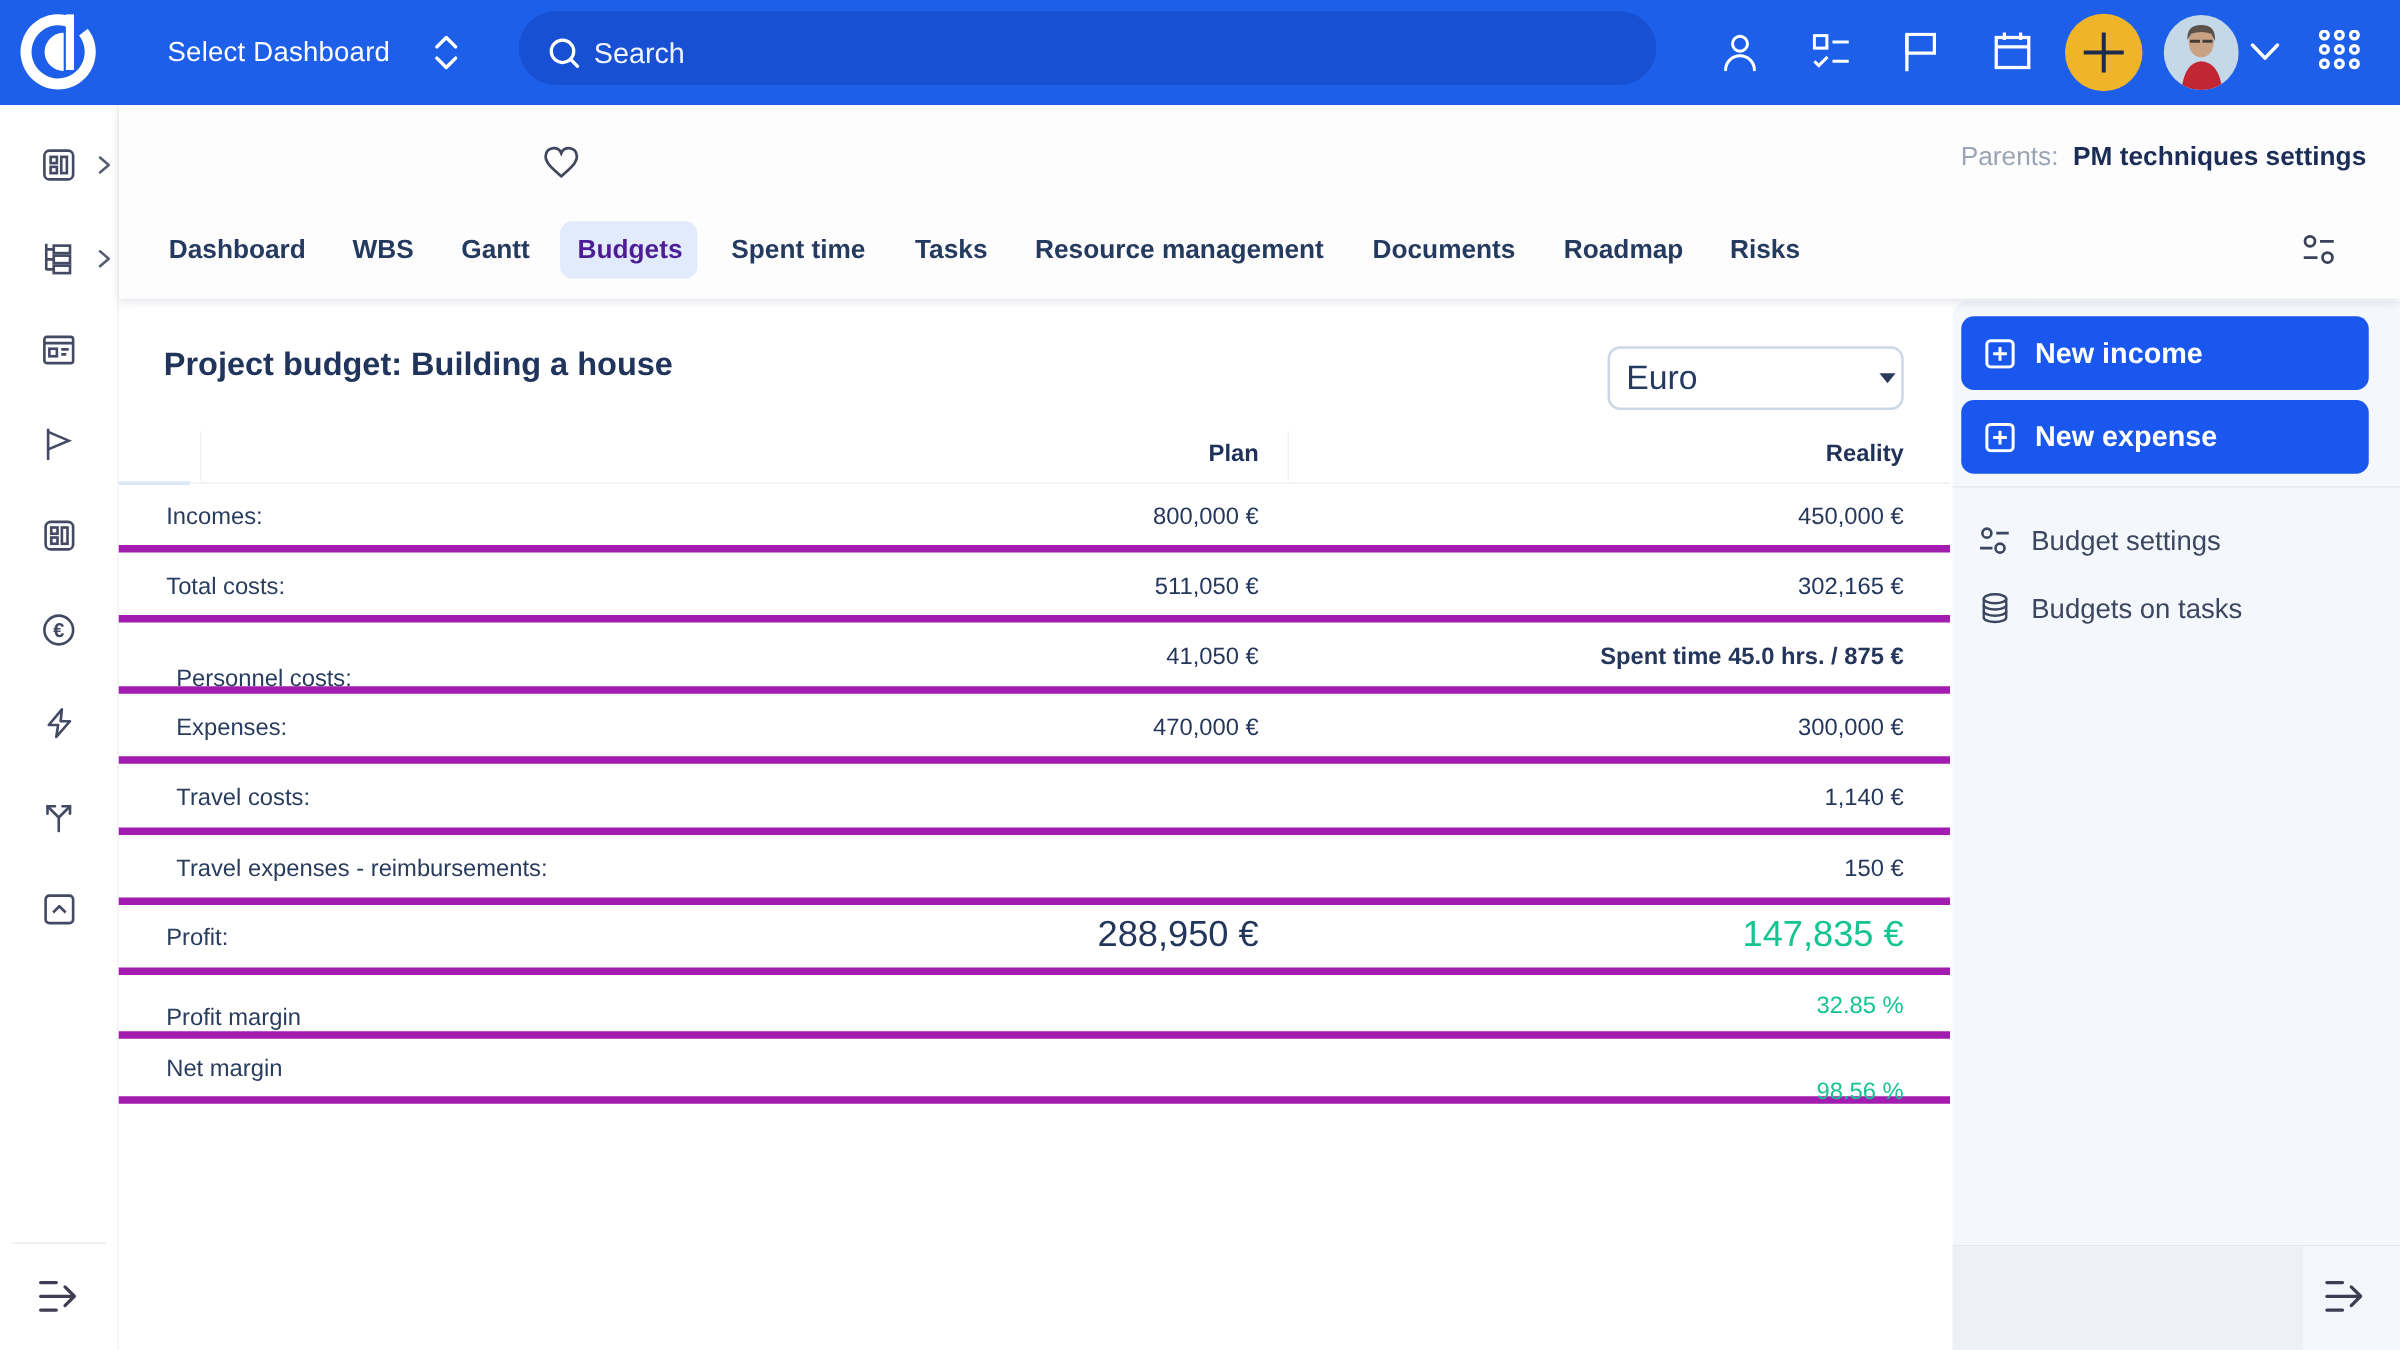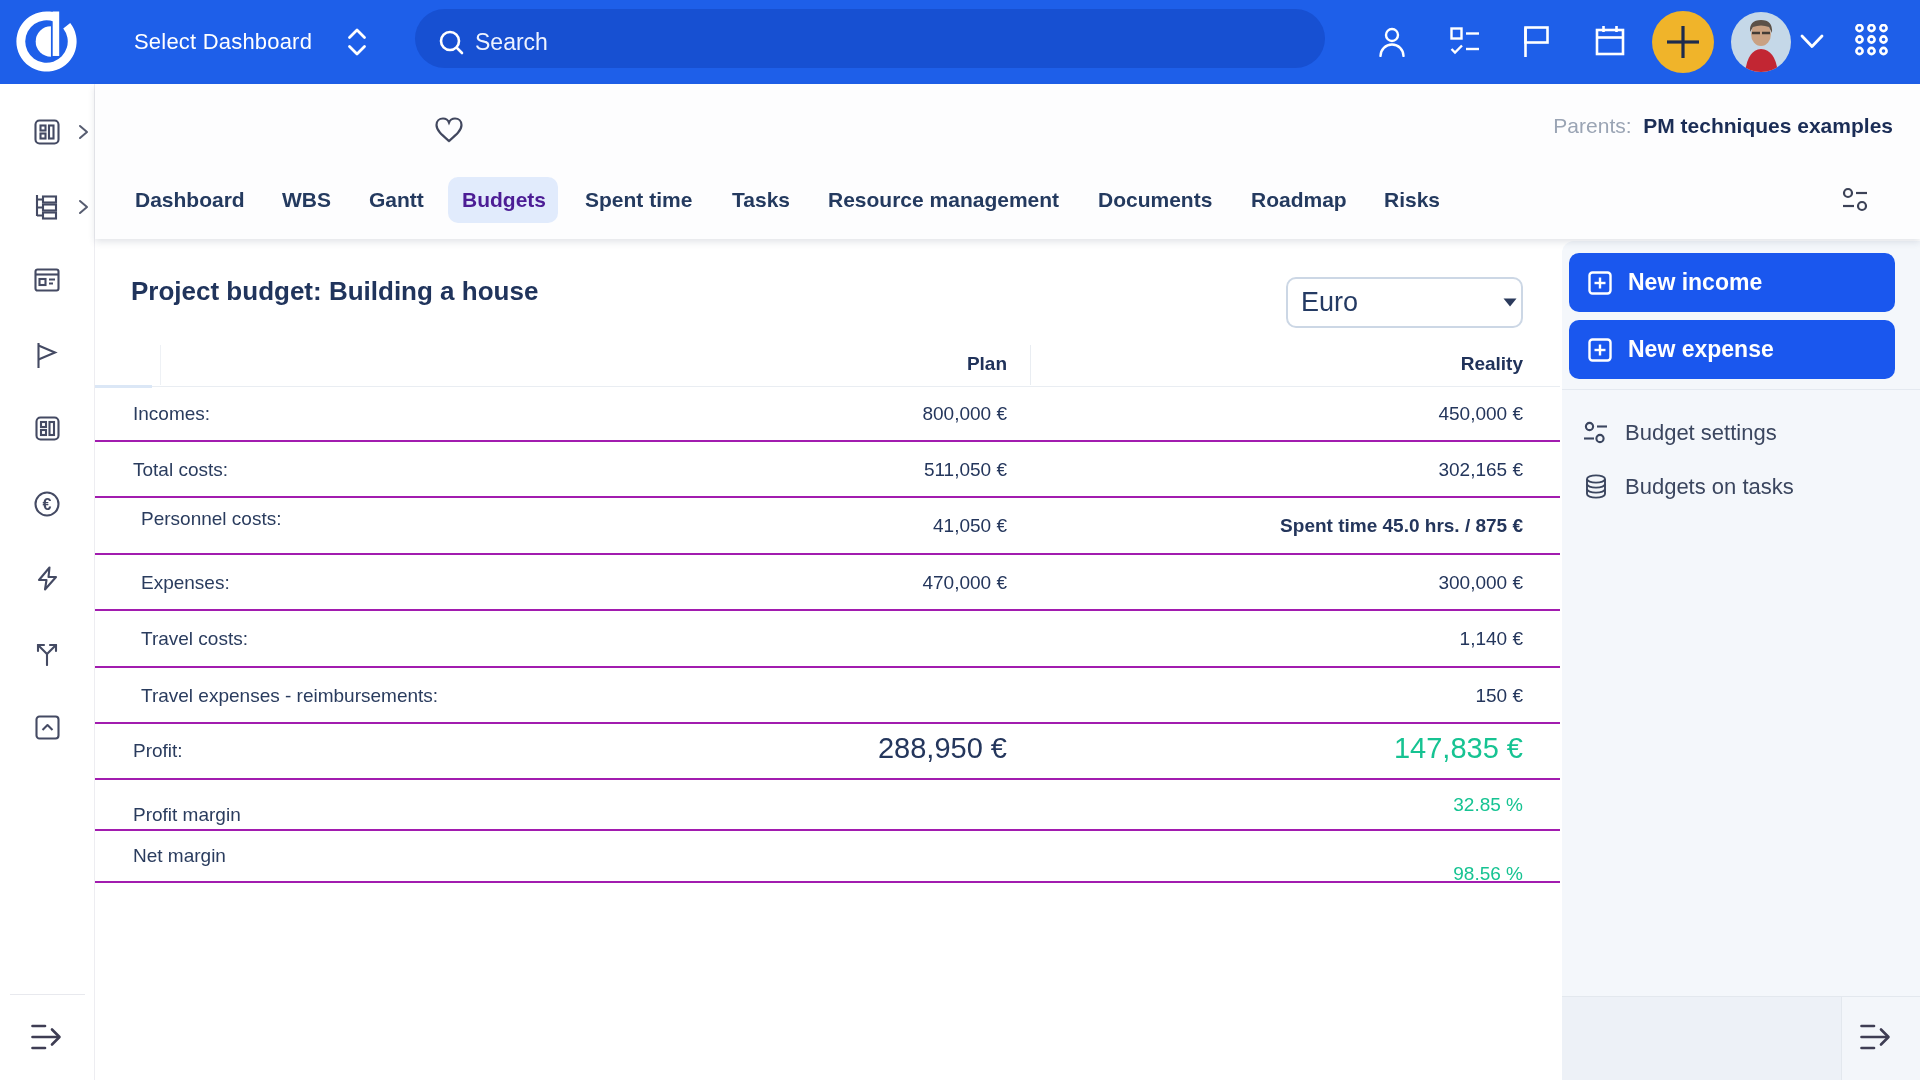"PM techniques examples" b { text: examples -> settings }
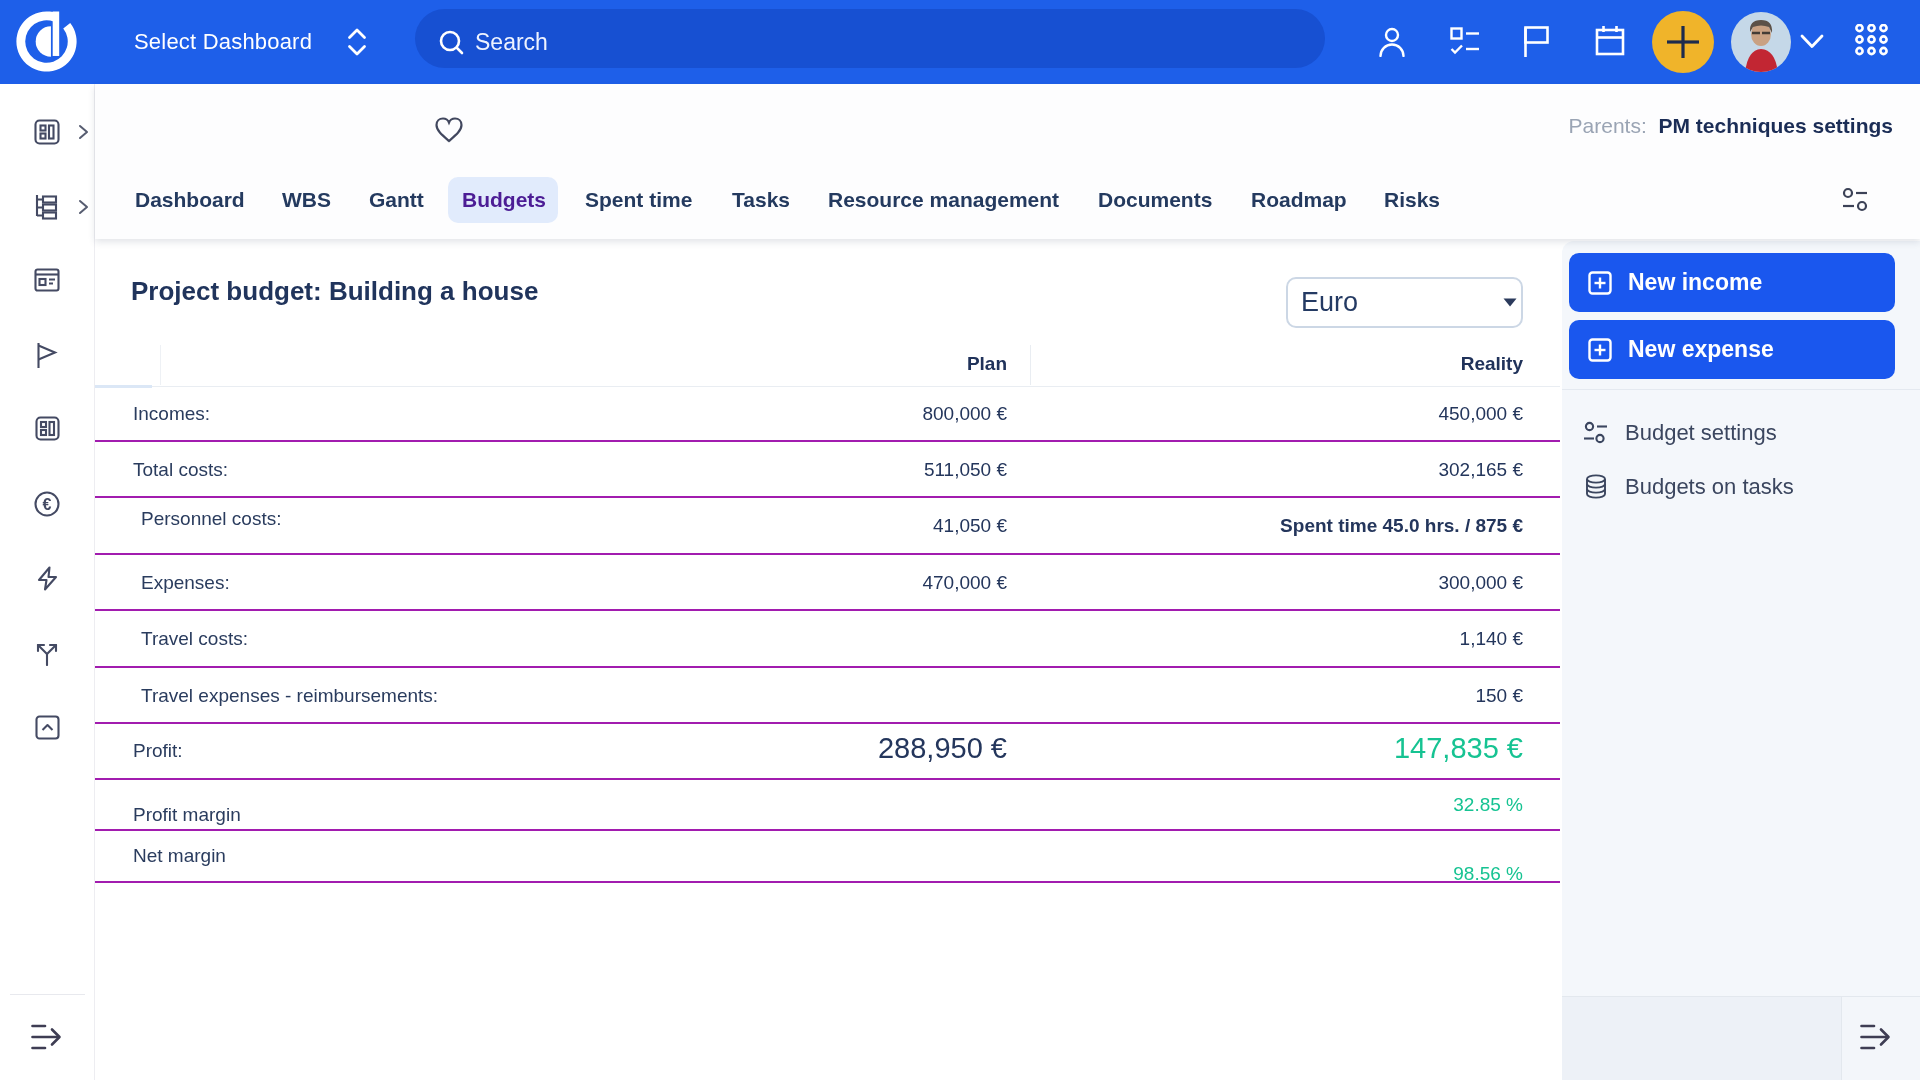"Incomes:" .row { border-bottom: 2px solid #a21caf -> 6px solid #a21caf }
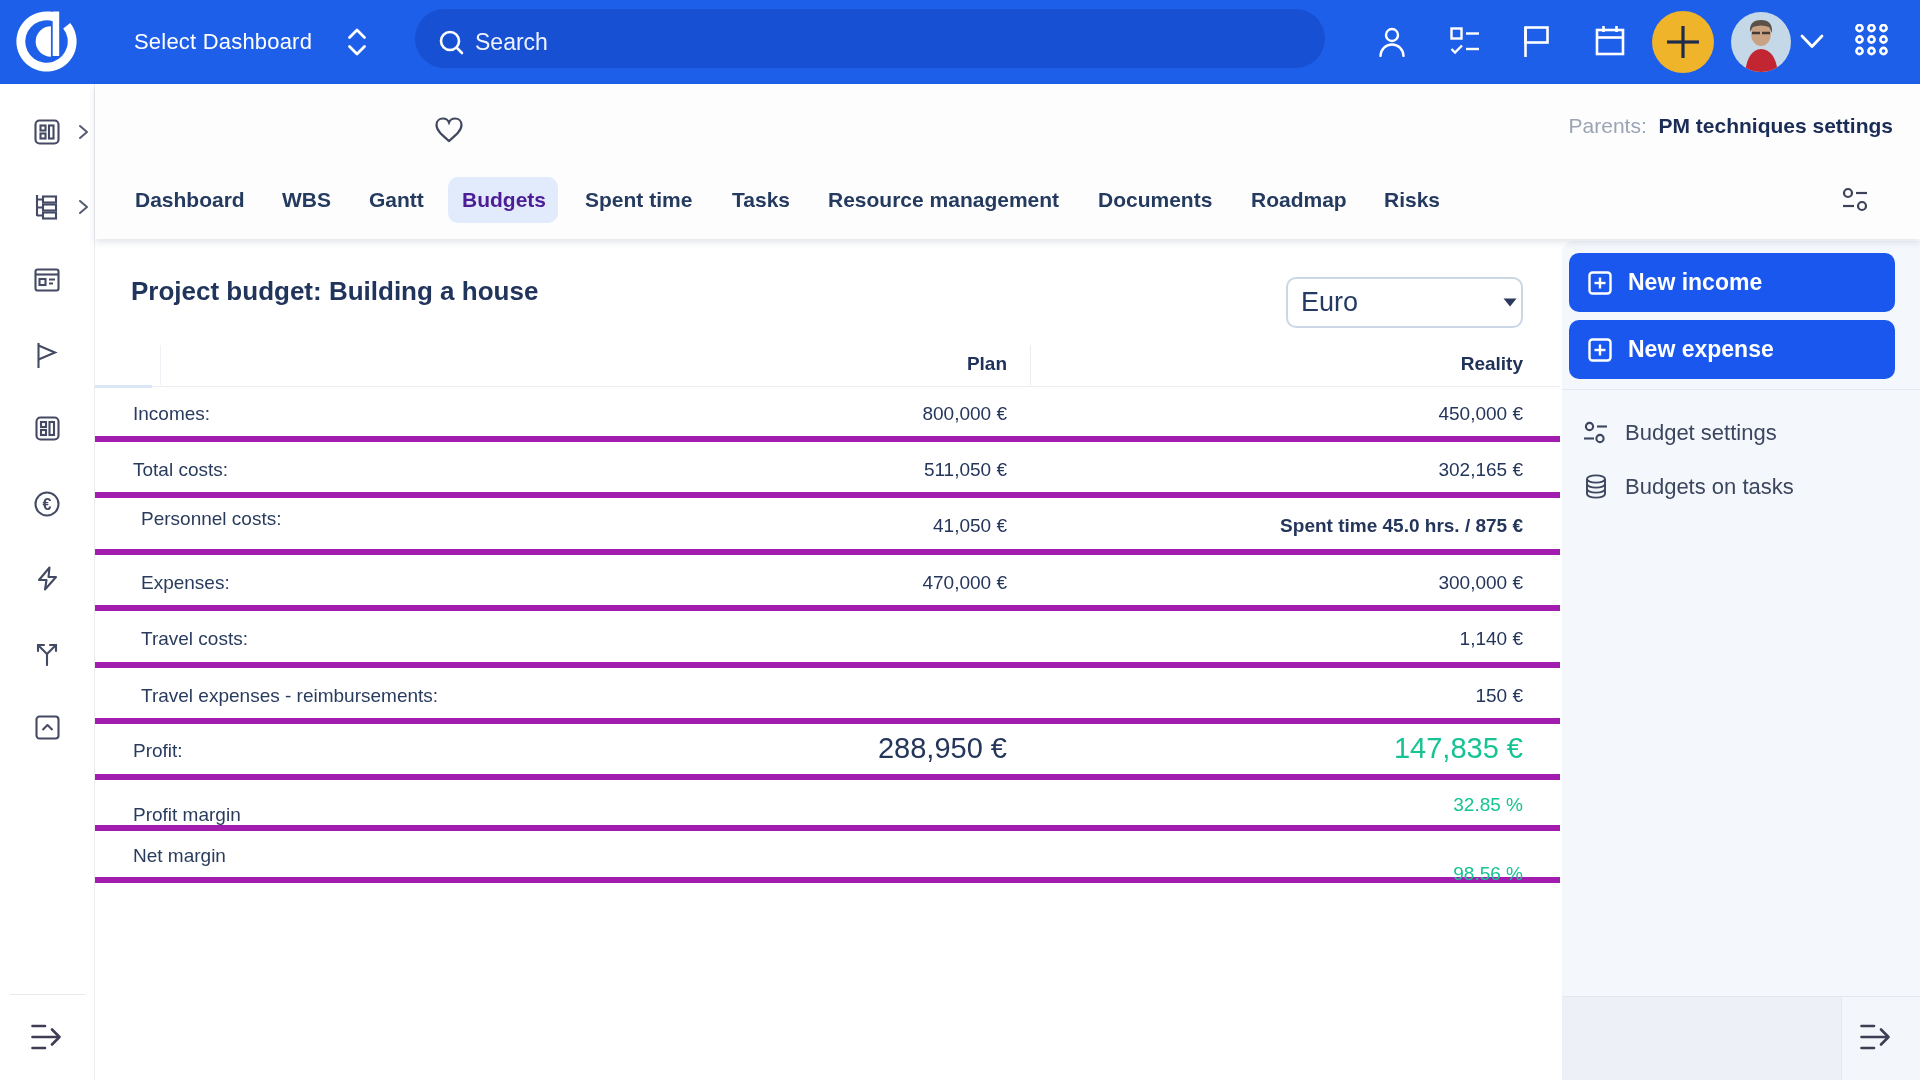"Personnel costs:" div.lab2 { top: 10px -> 35px }
